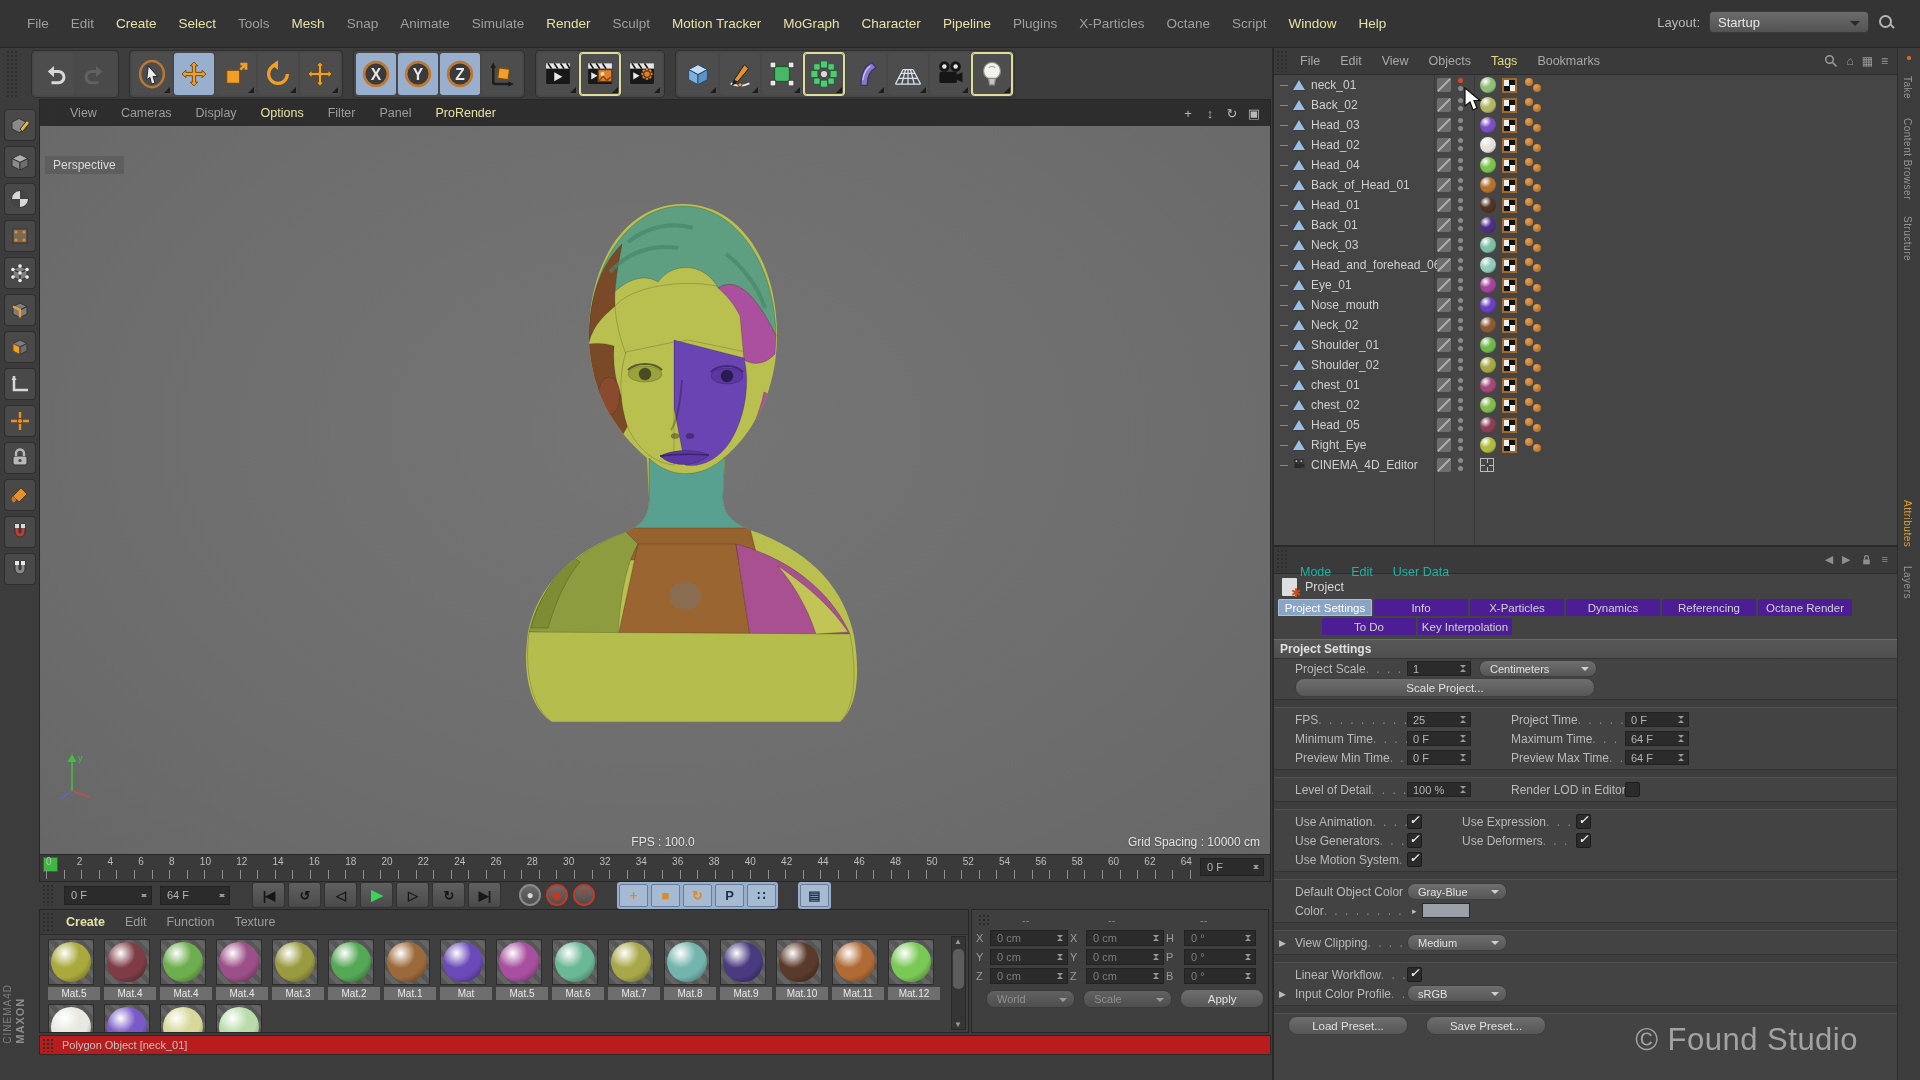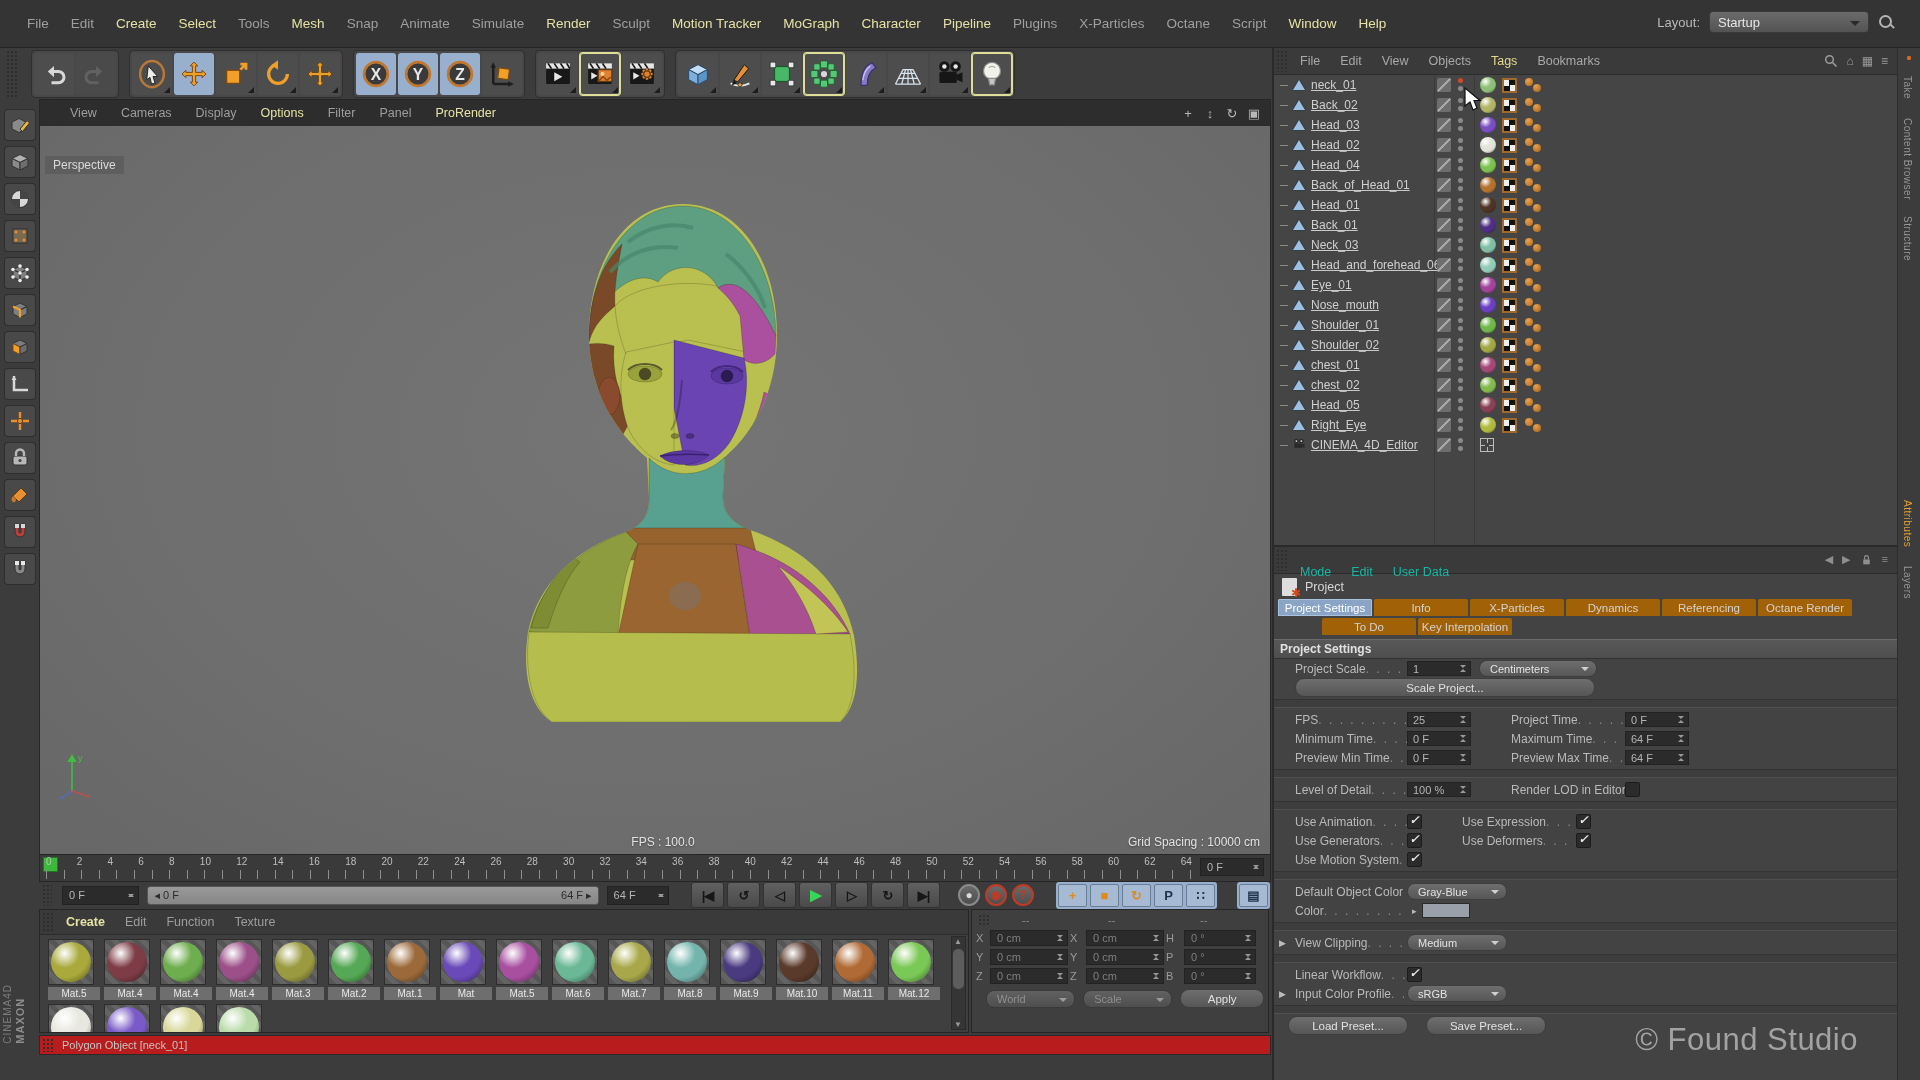"neck_01" .om-rows { text-decoration: underline -> none }
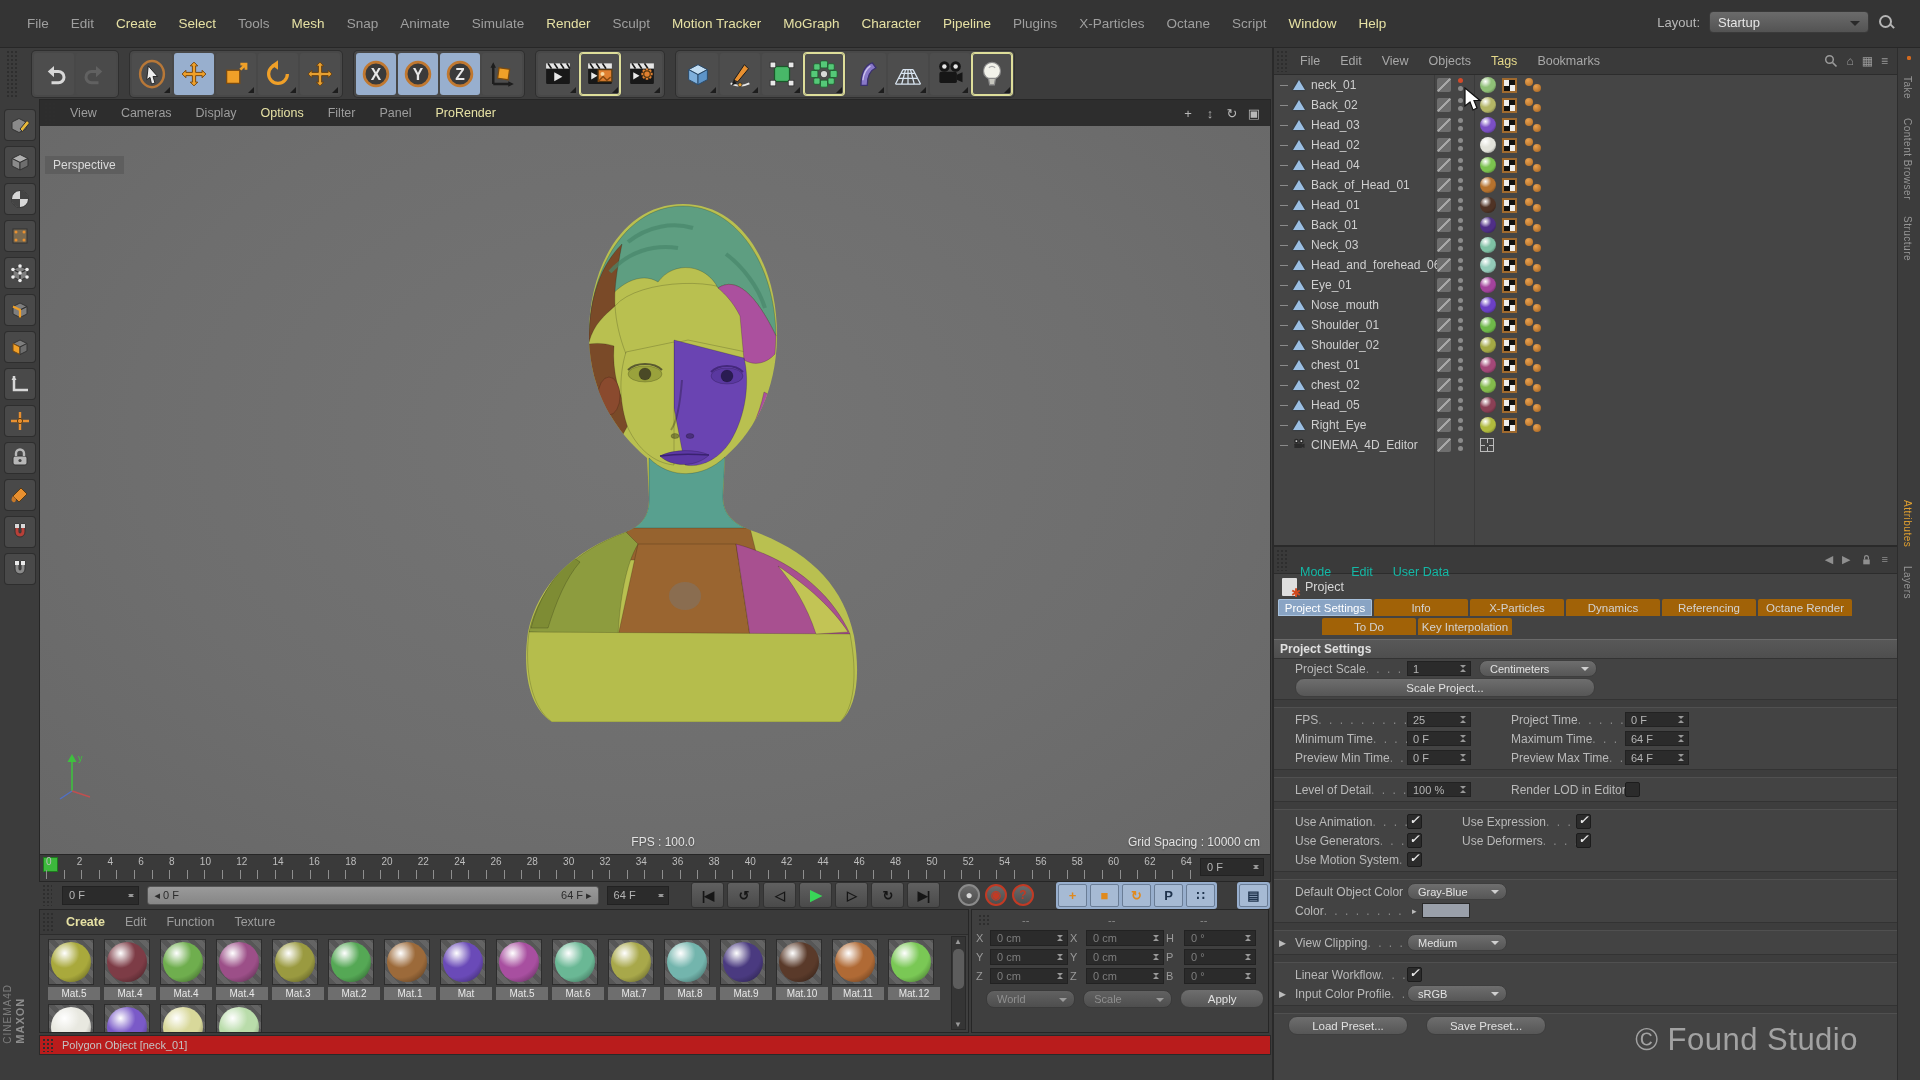"Neck_02" div.om-row { html: none -> <div> <span></span> <span></span> <span>Neck_02</span> <span></span> <span> <i></i> <i></i> </span> <span></span> <span></span> <span></span> </div> }
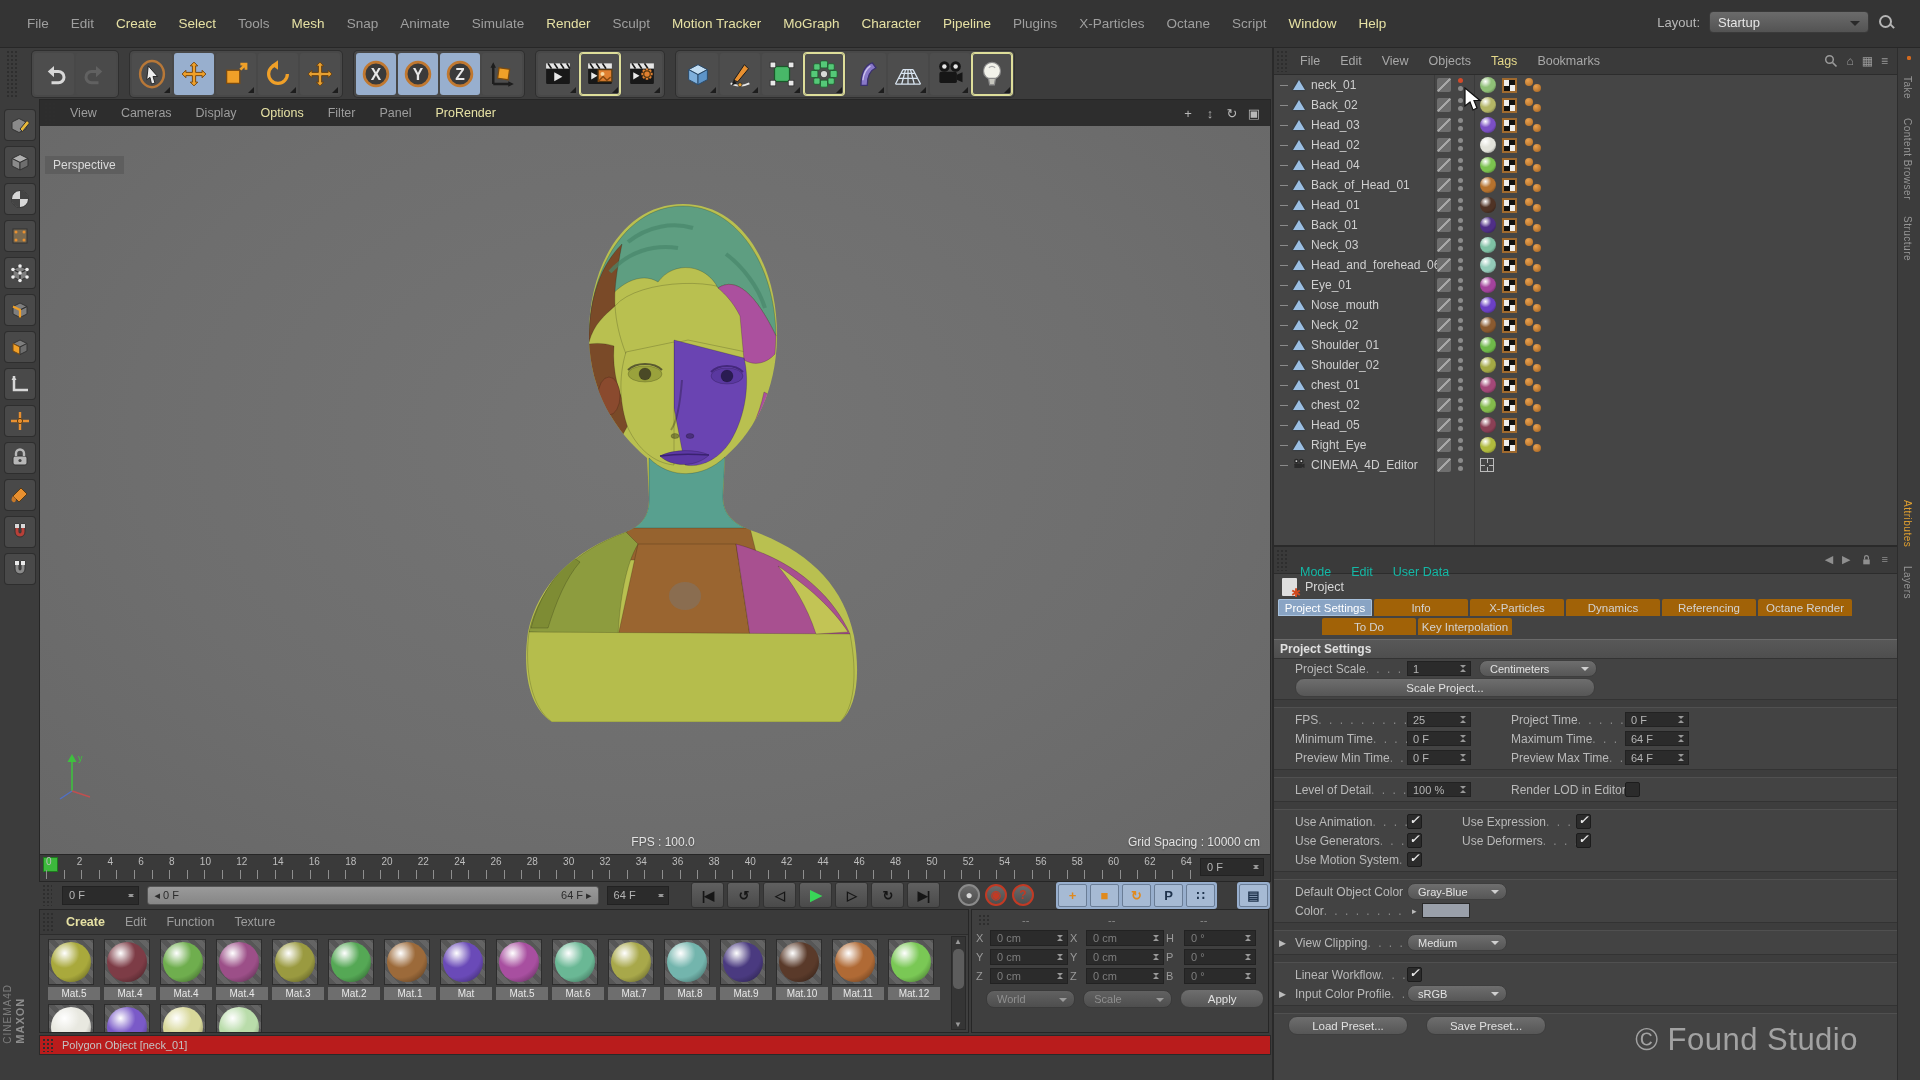"Info" .tab { background: #a16207 -> #4c1d95 }
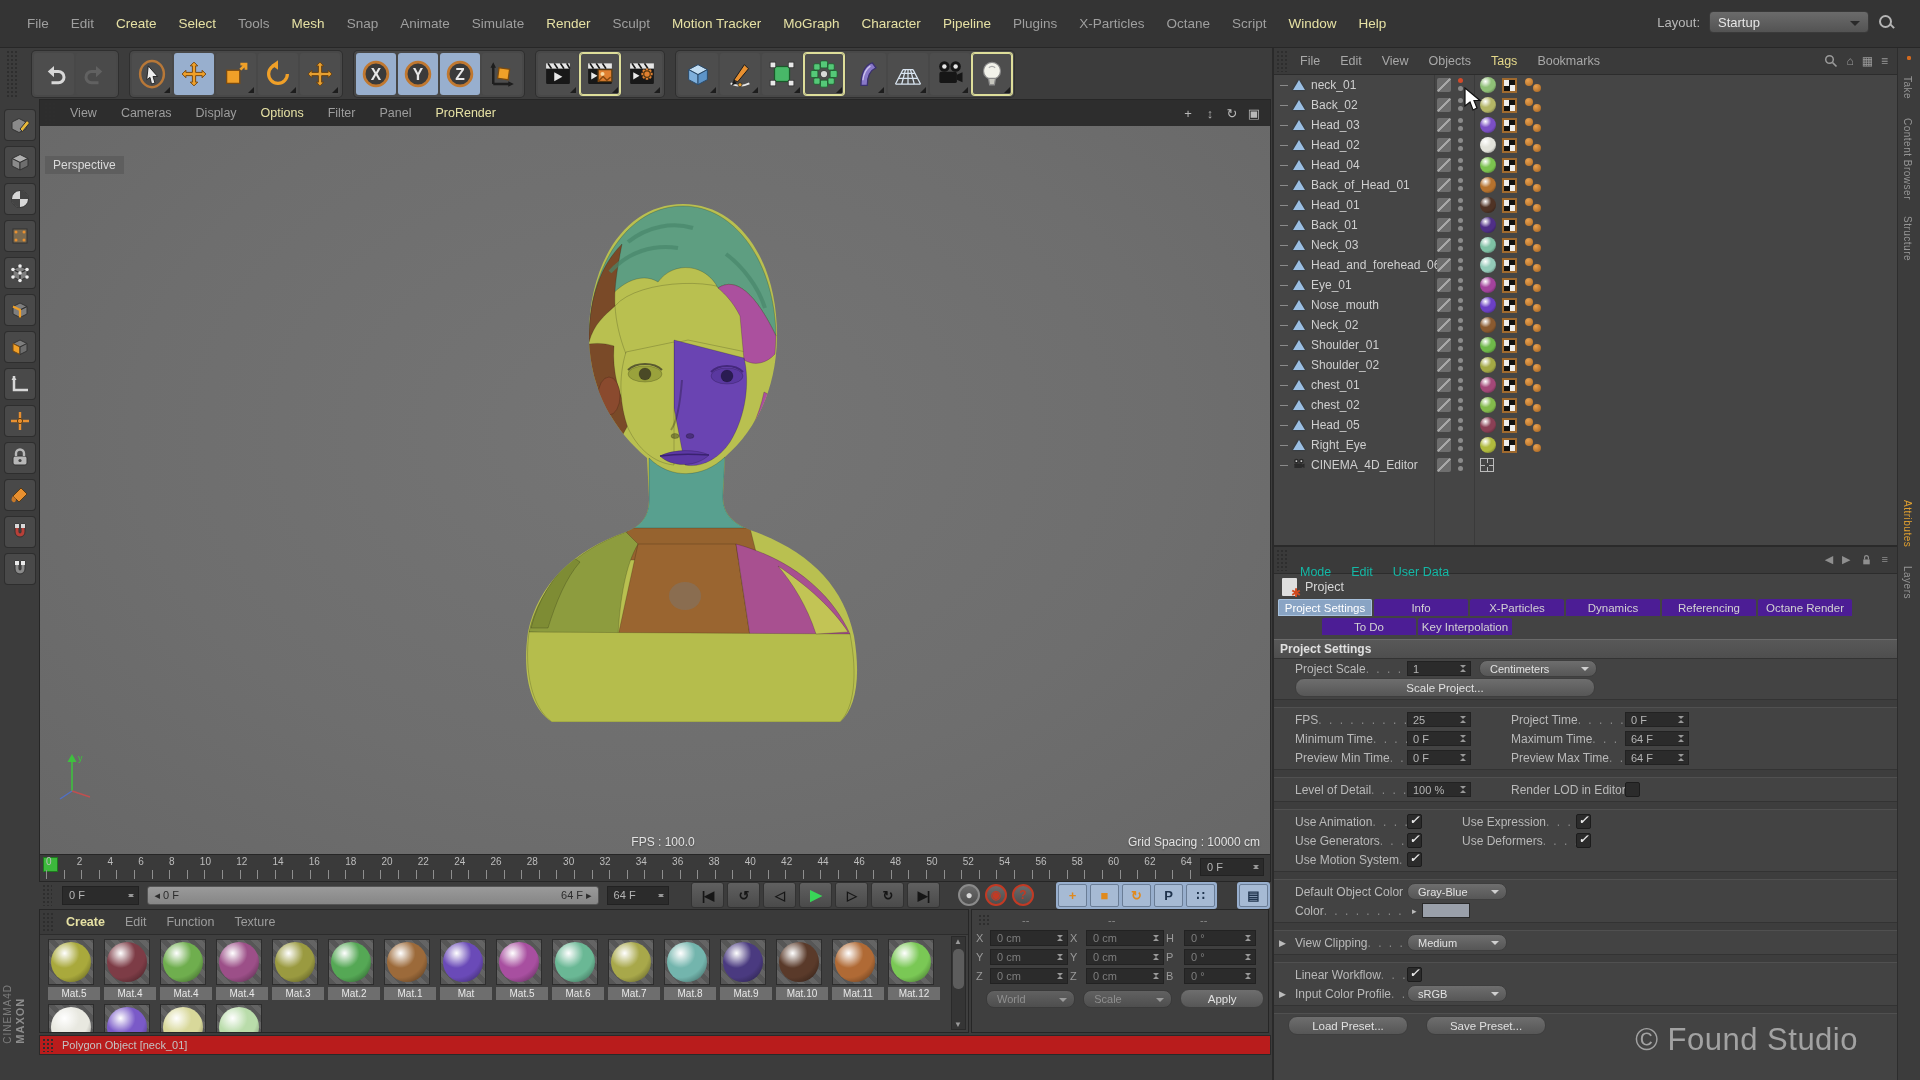"◂ 0 F" div.tp-range { html: <div> <span>◂ <span>0 F</span></span> <span><span>64 F</span> ▸</span> </div> -> none }
